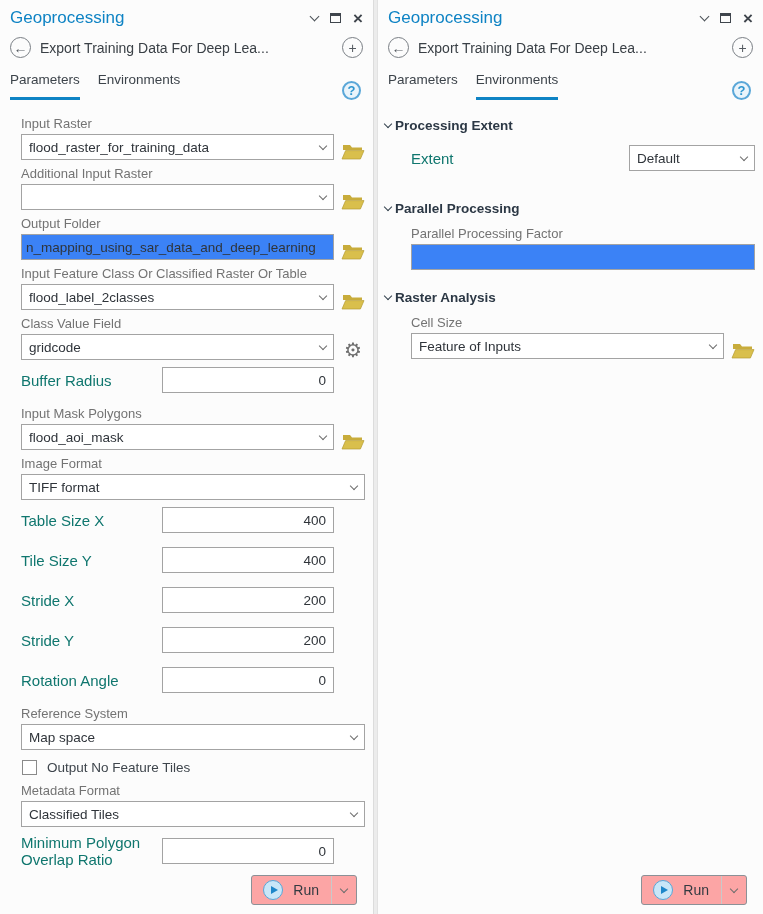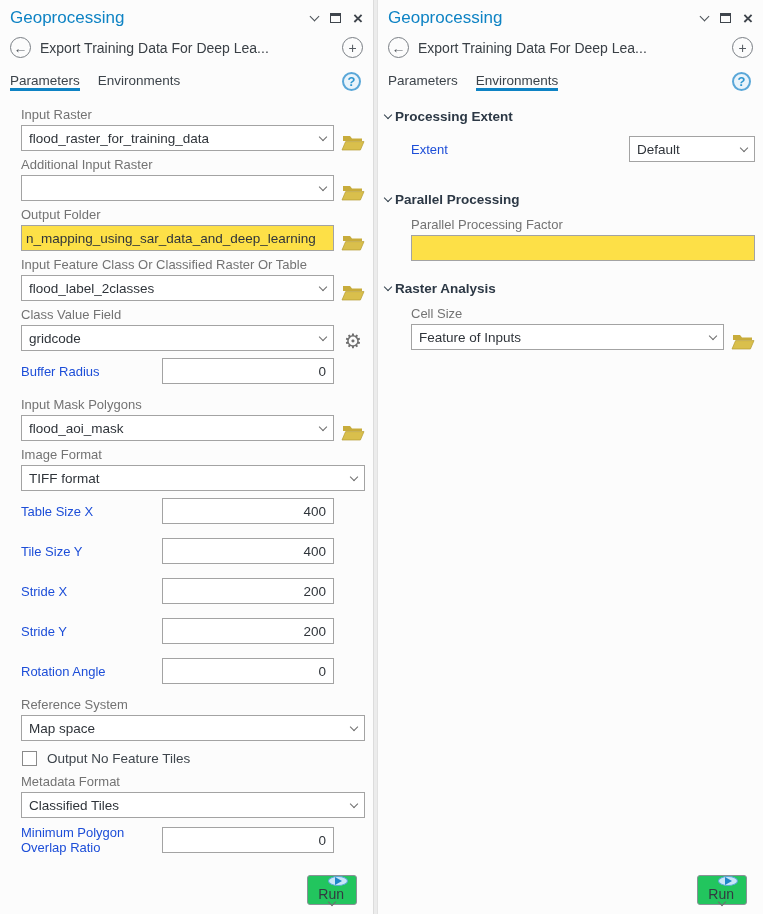"Parameters" .tab { padding-bottom: 0 -> 10px }
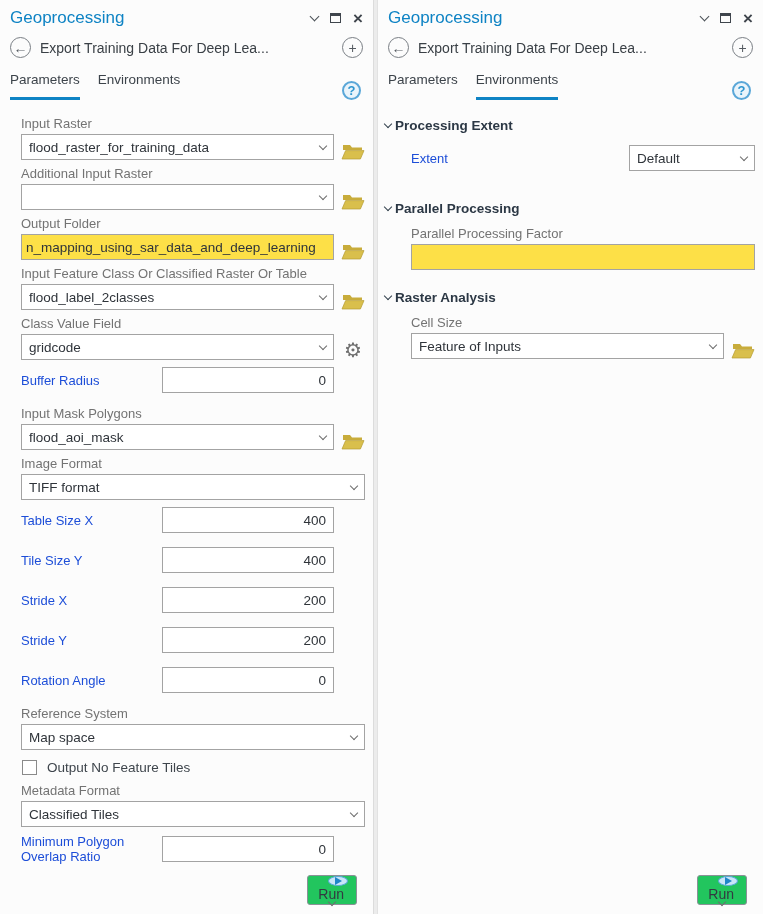"Extent" .inline-label { color: #1d4ed8 -> #0f766e; font-size: 13px -> 15px }
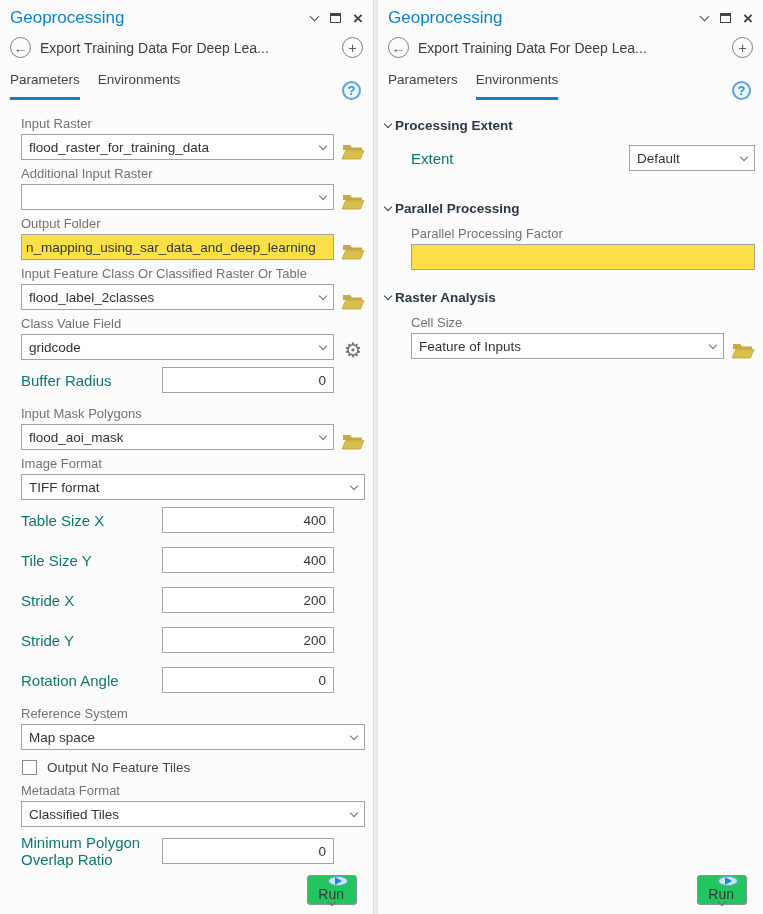"n_mapping_using_sar_data_and_deep_learni" .textbox { background: #fde047 -> #3b82f6 }
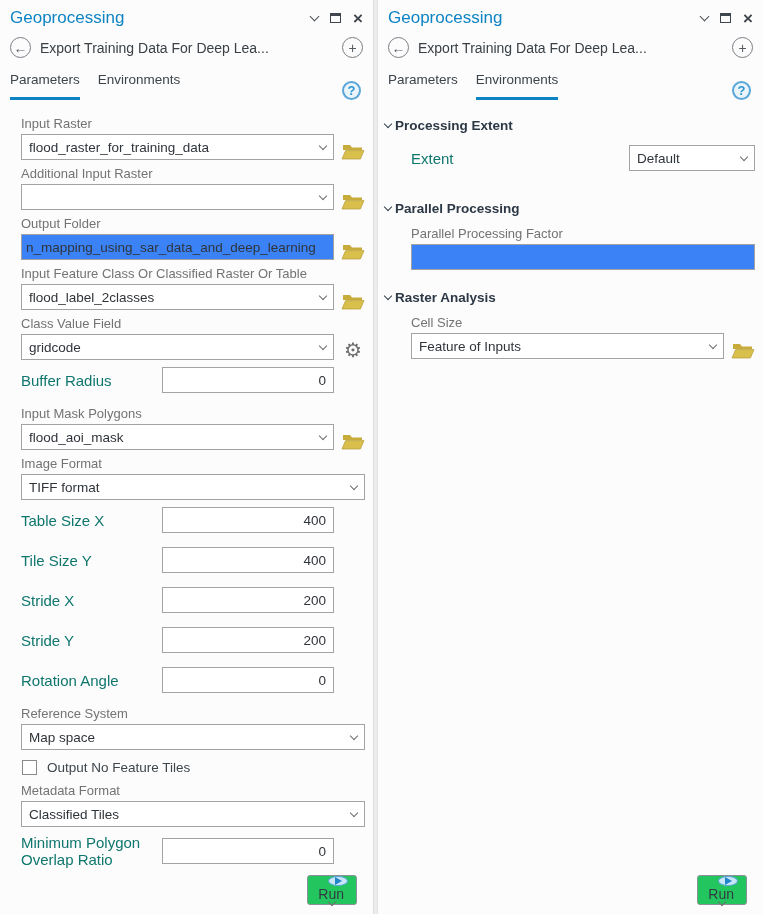"Run" .run-btn { background: #22c55e -> #fca5a5; flex-direction: column -> none }
